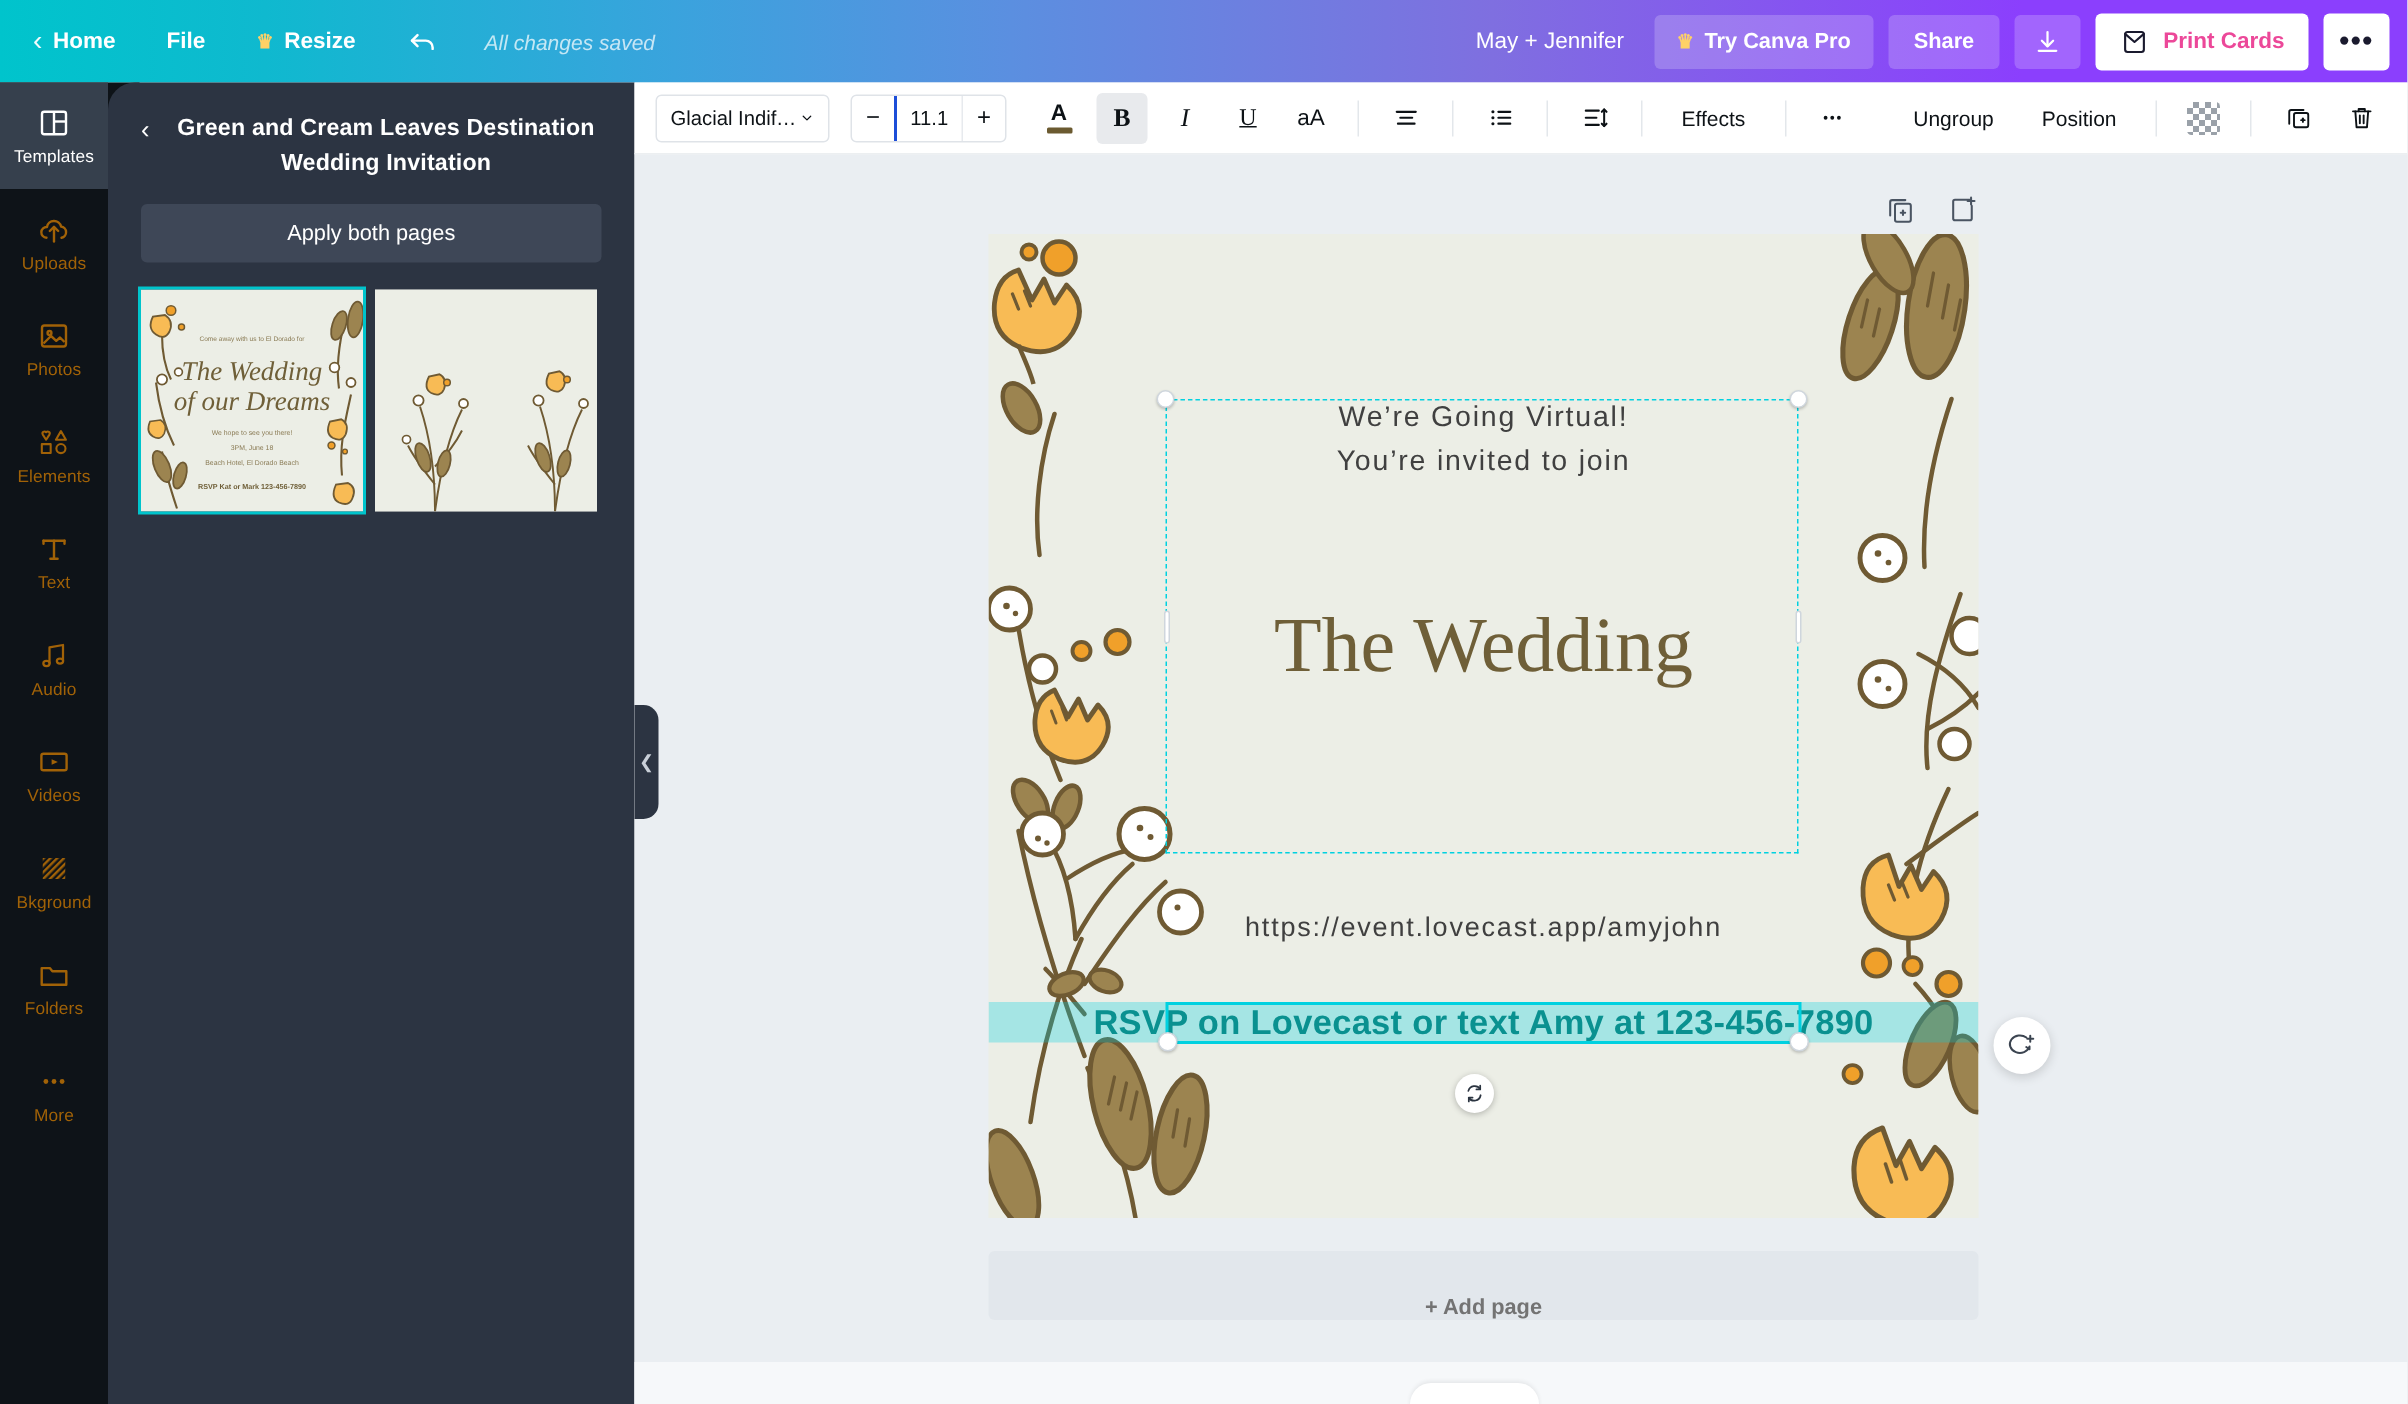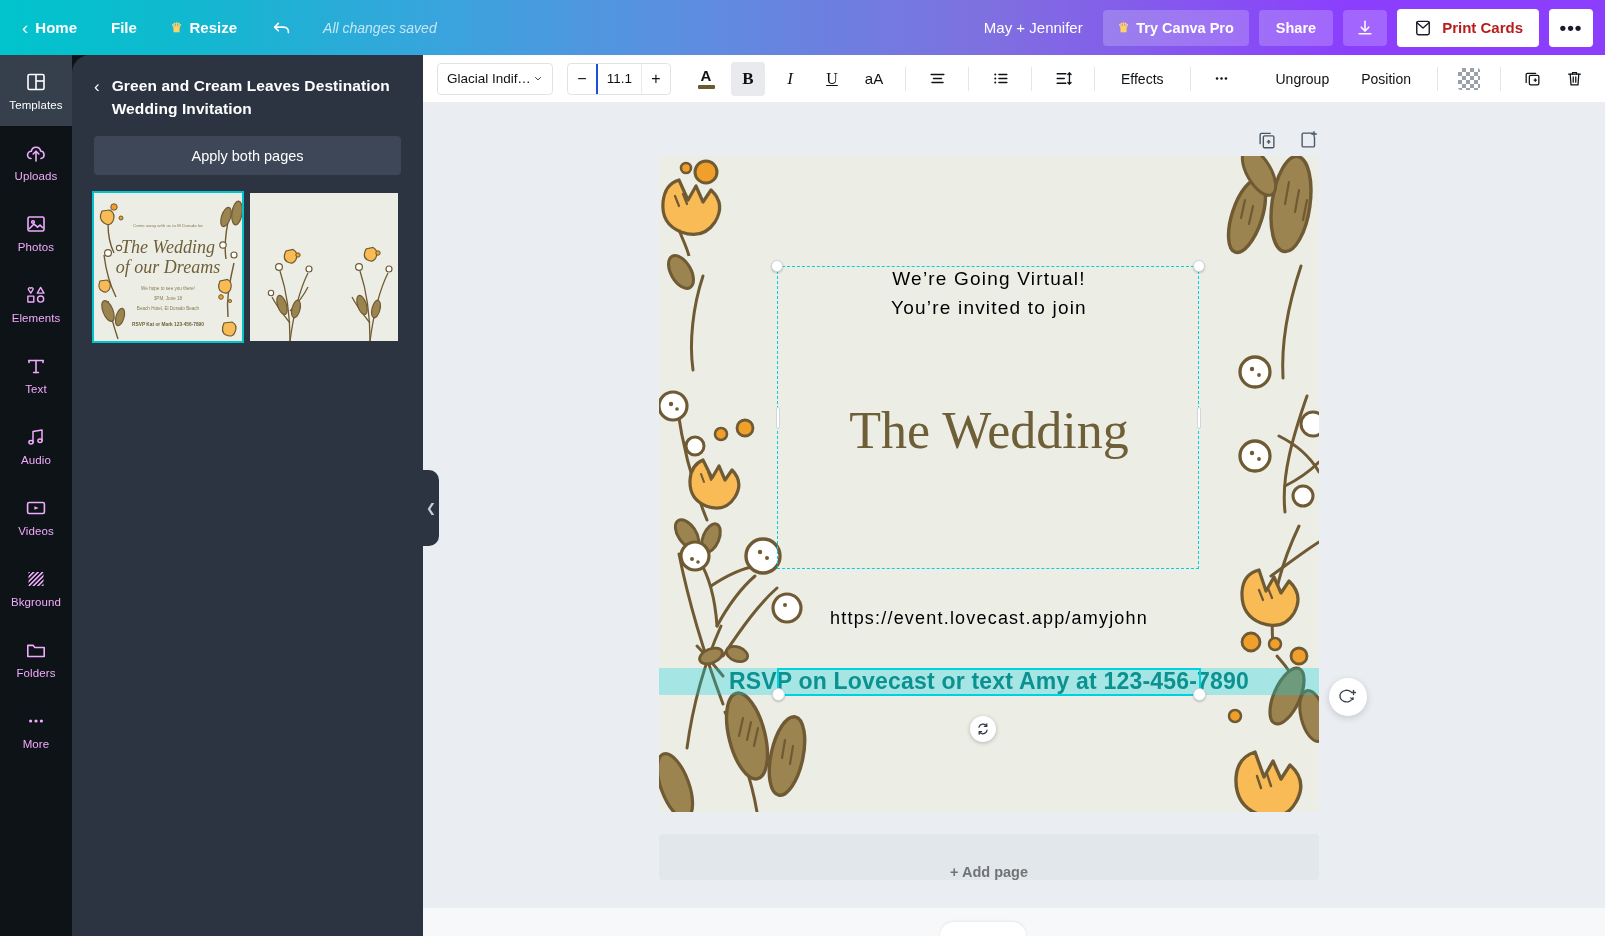"Print Cards" .btn-print { color: #b91c1c -> #ec4899 }
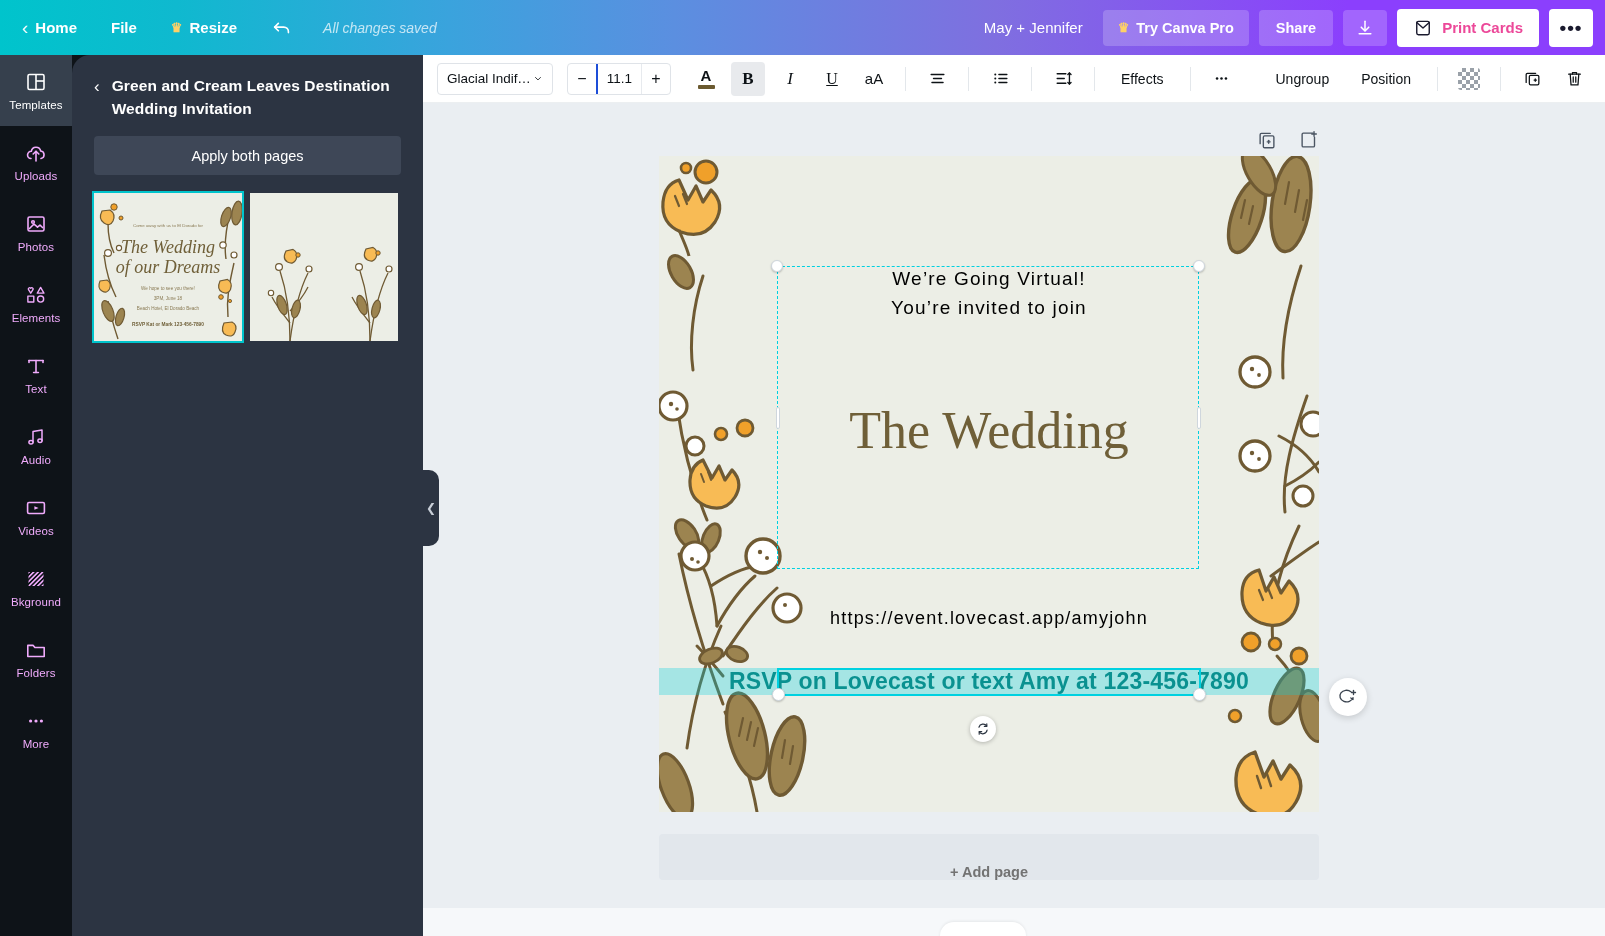"Green and Cream Leaves Destination" .panel-title { text-align: none -> center }
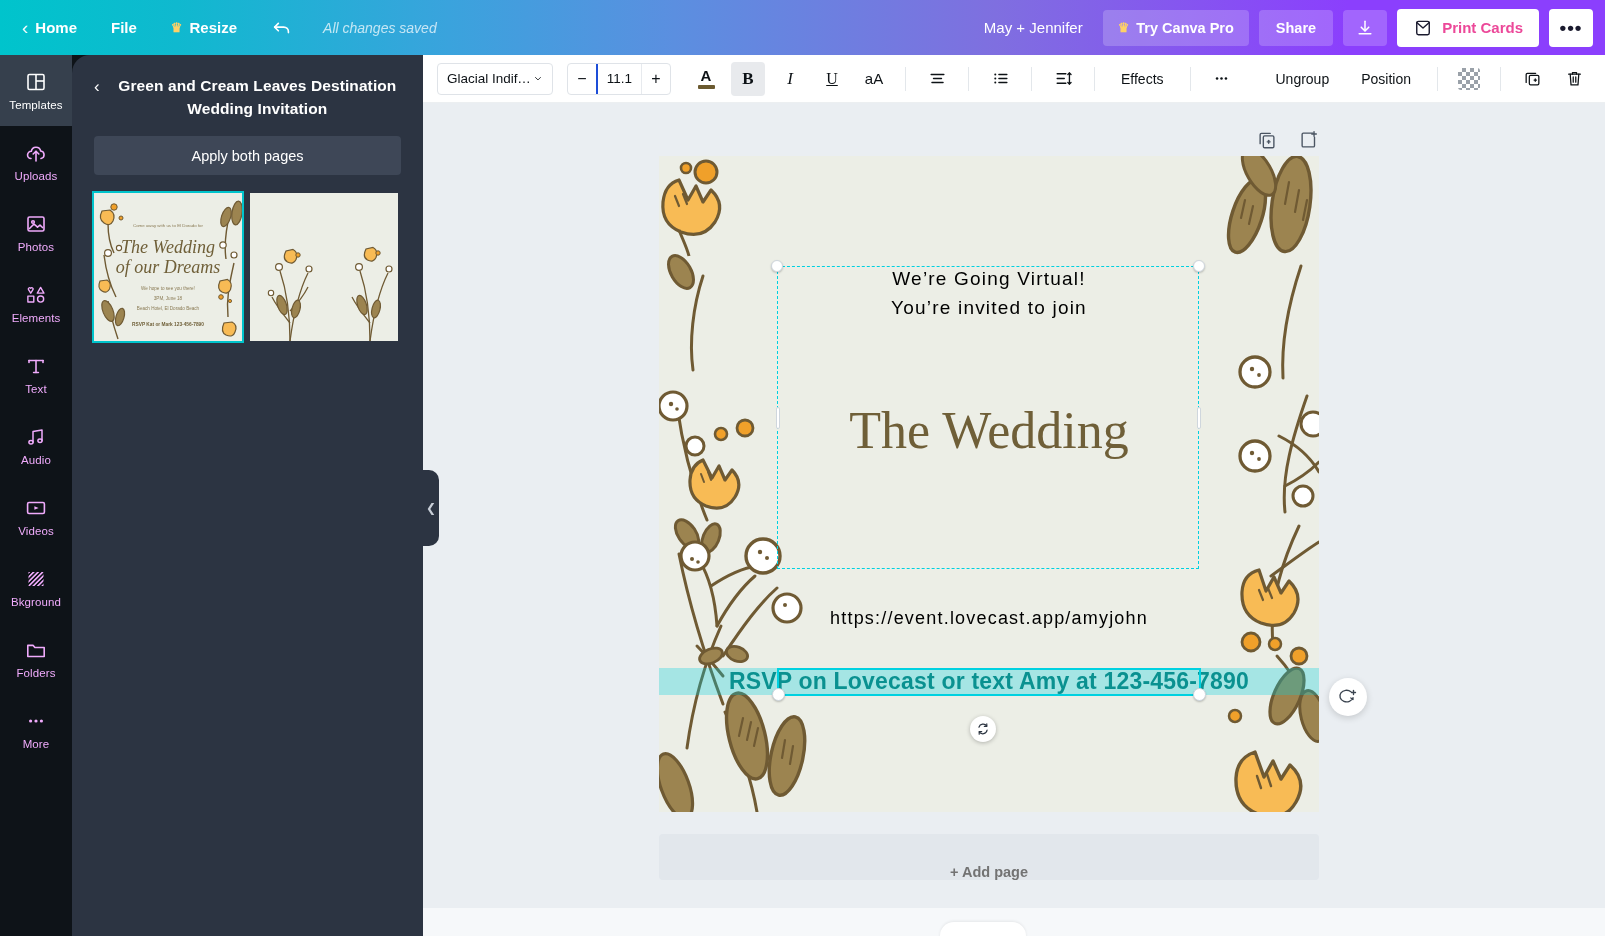"Uploads" .rail-item { color: #f0abfc -> #a16207 }
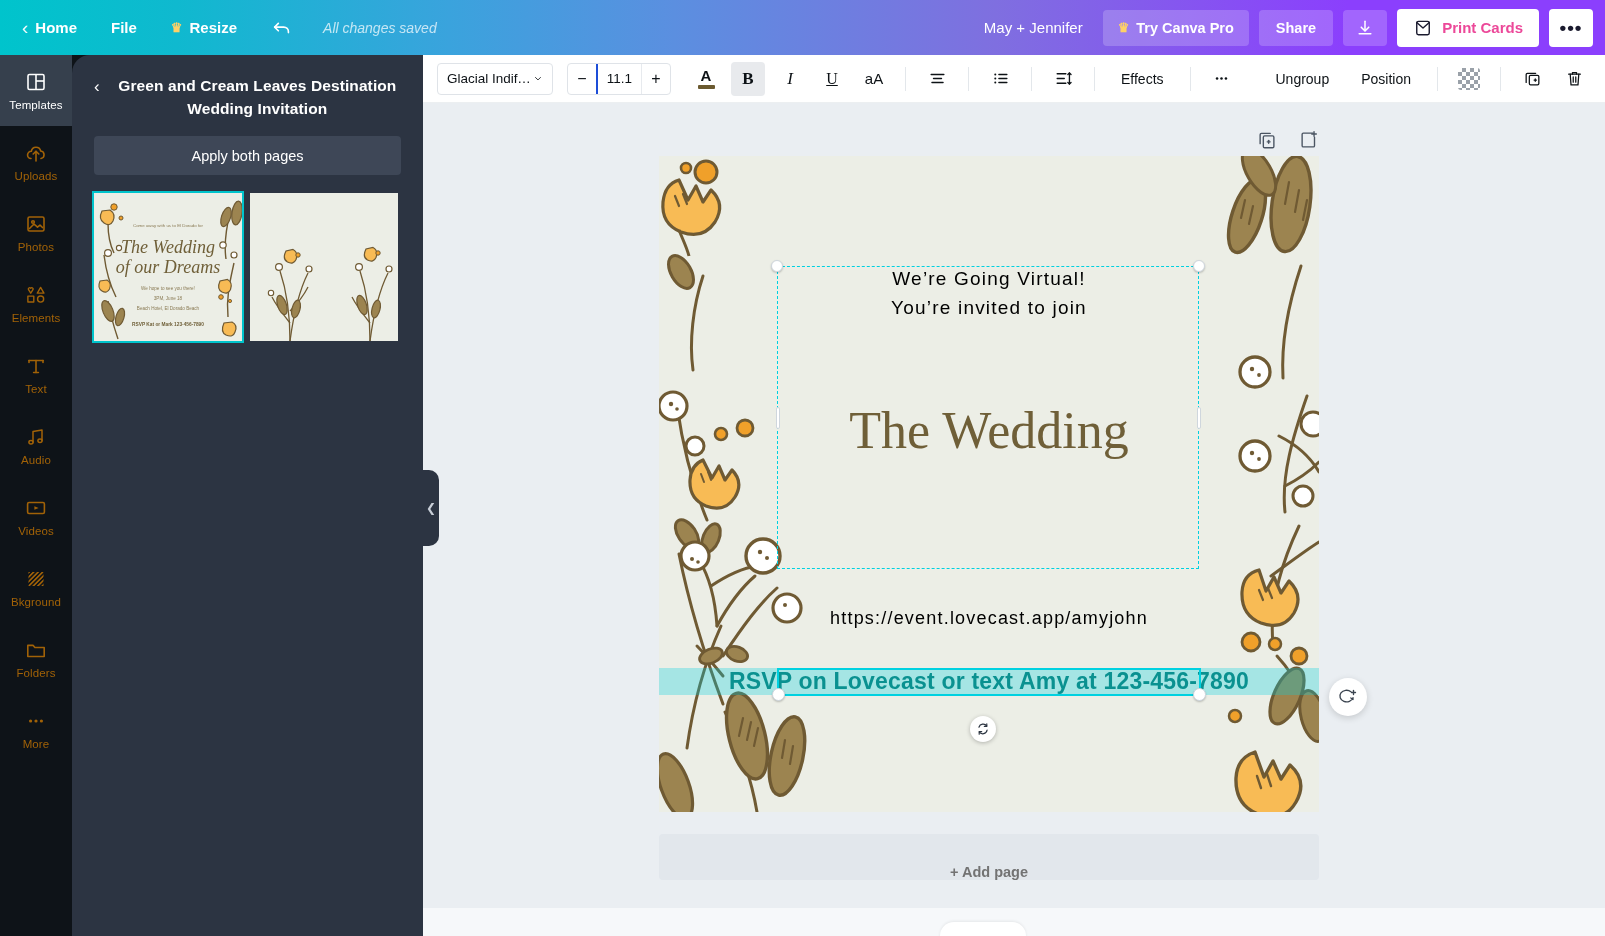"We’re Going Virtual!" .txt { color: #000000 -> #404040 }
